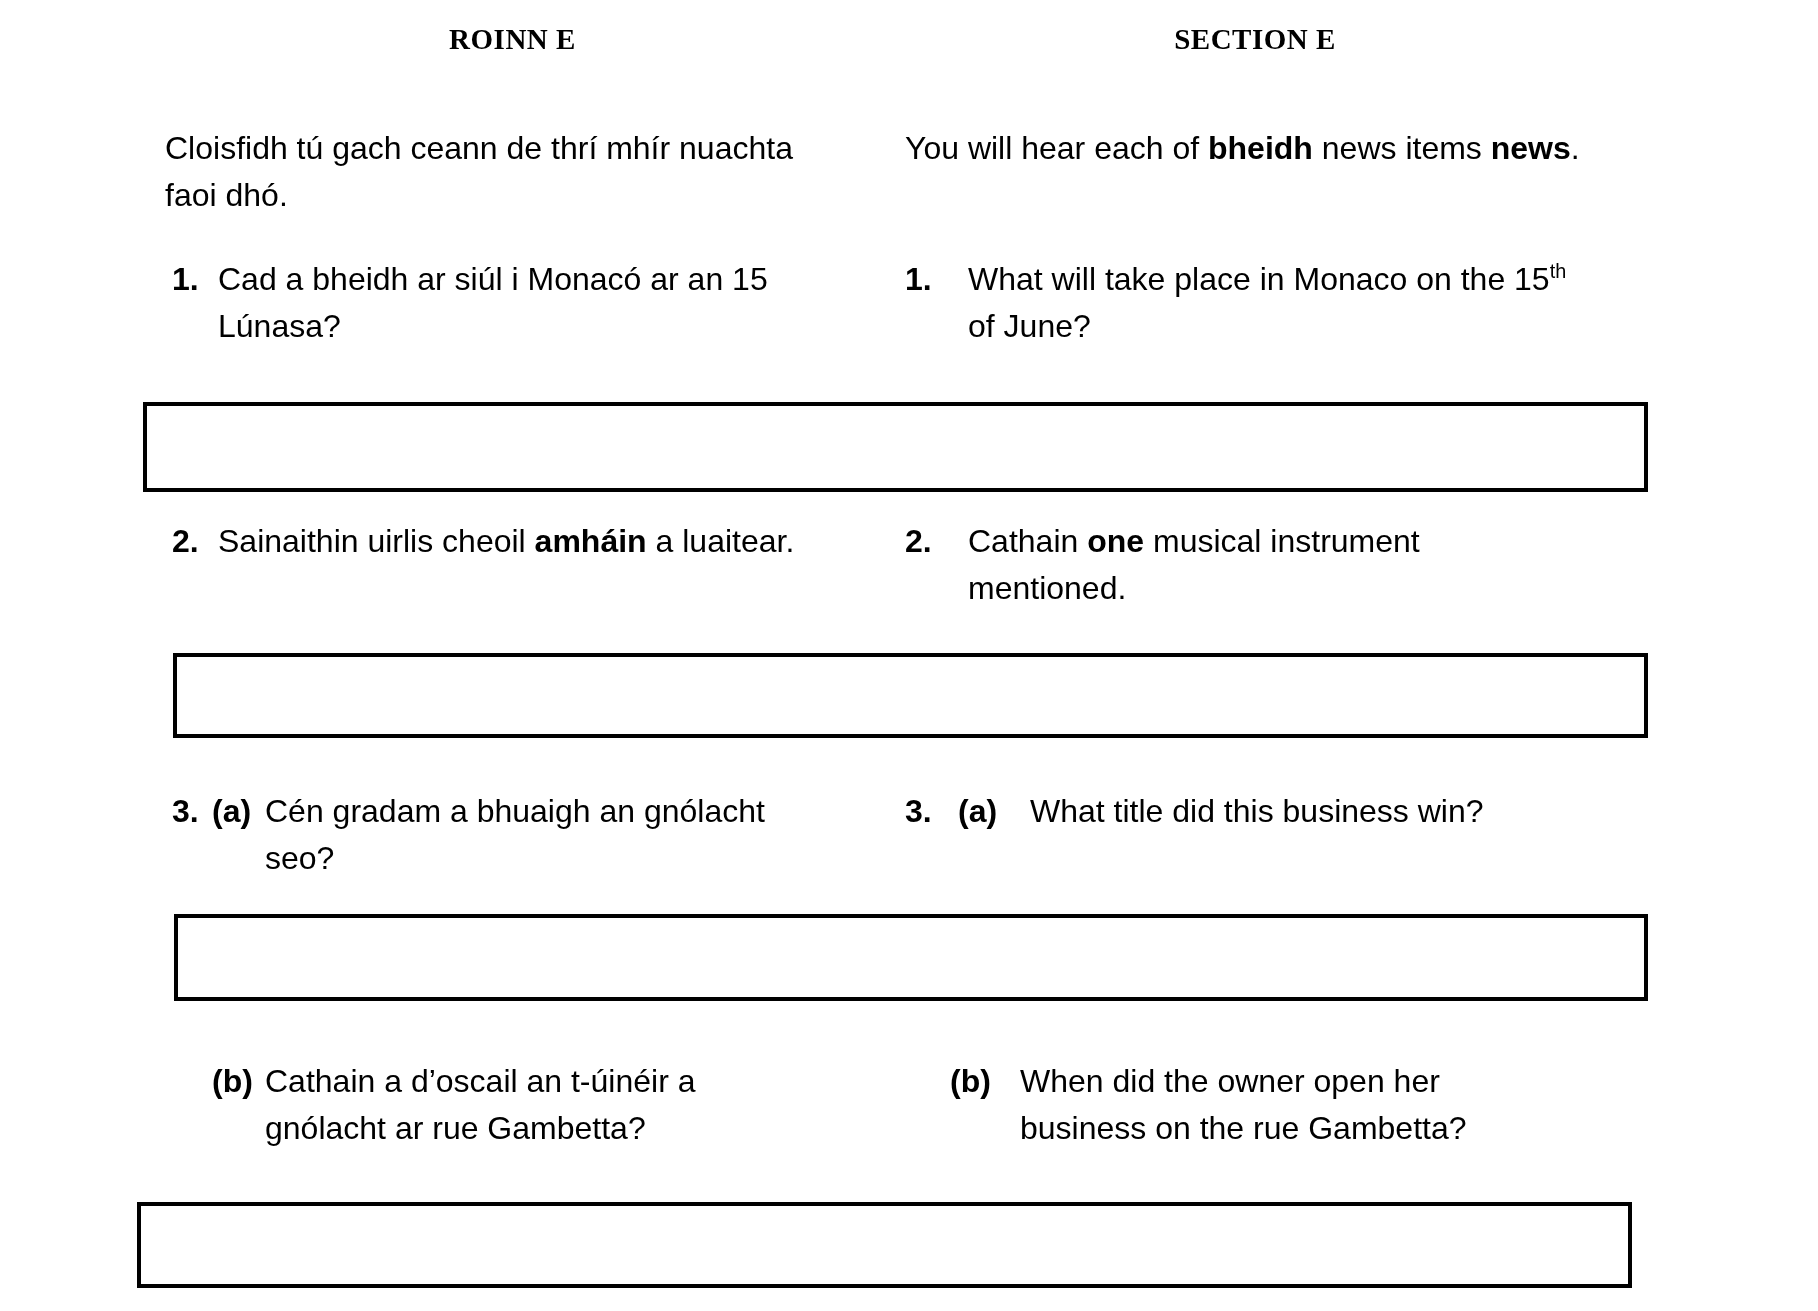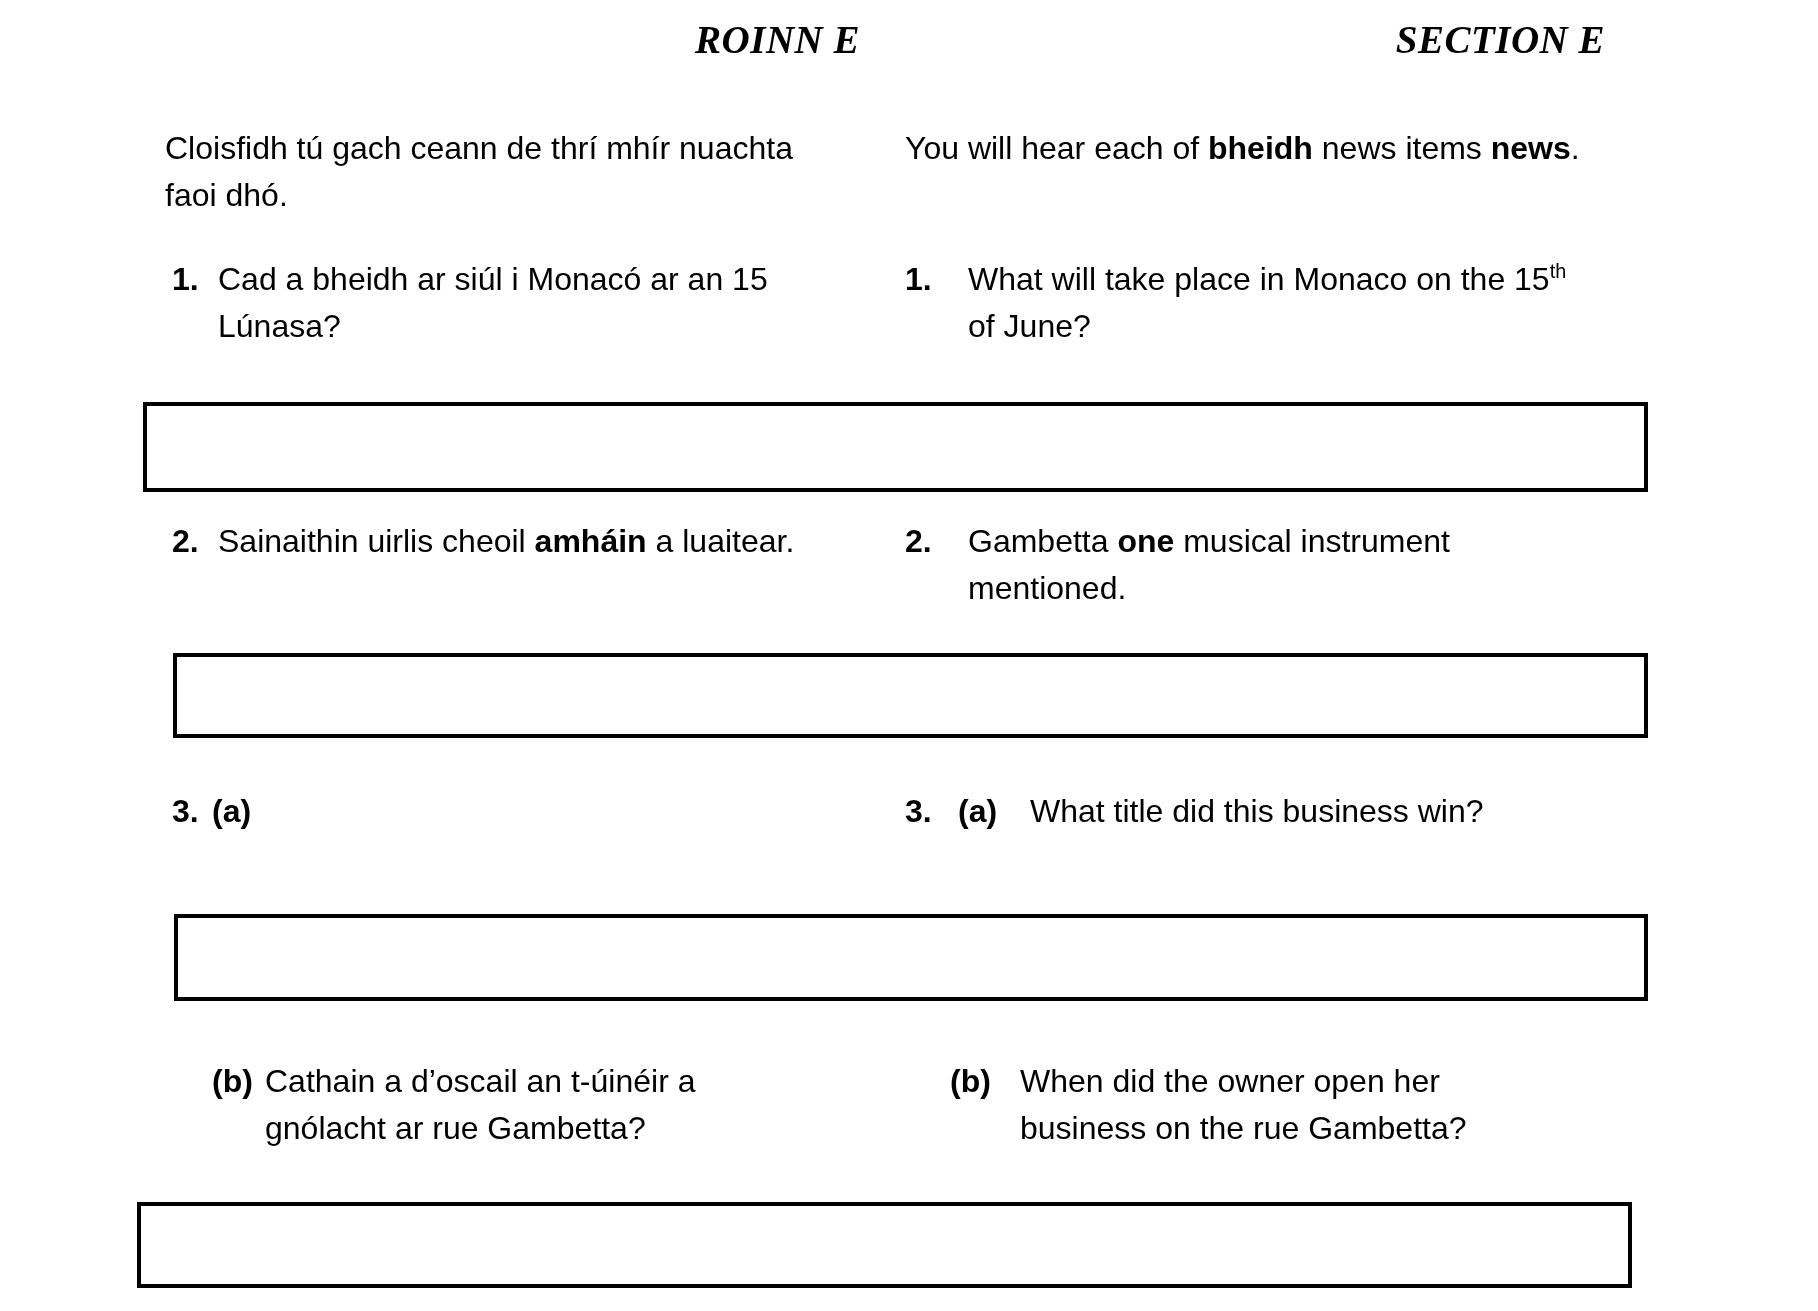"ROINN E" .heading { font-size: 39px -> 29px; font-style: italic -> none; text-align: right -> center }
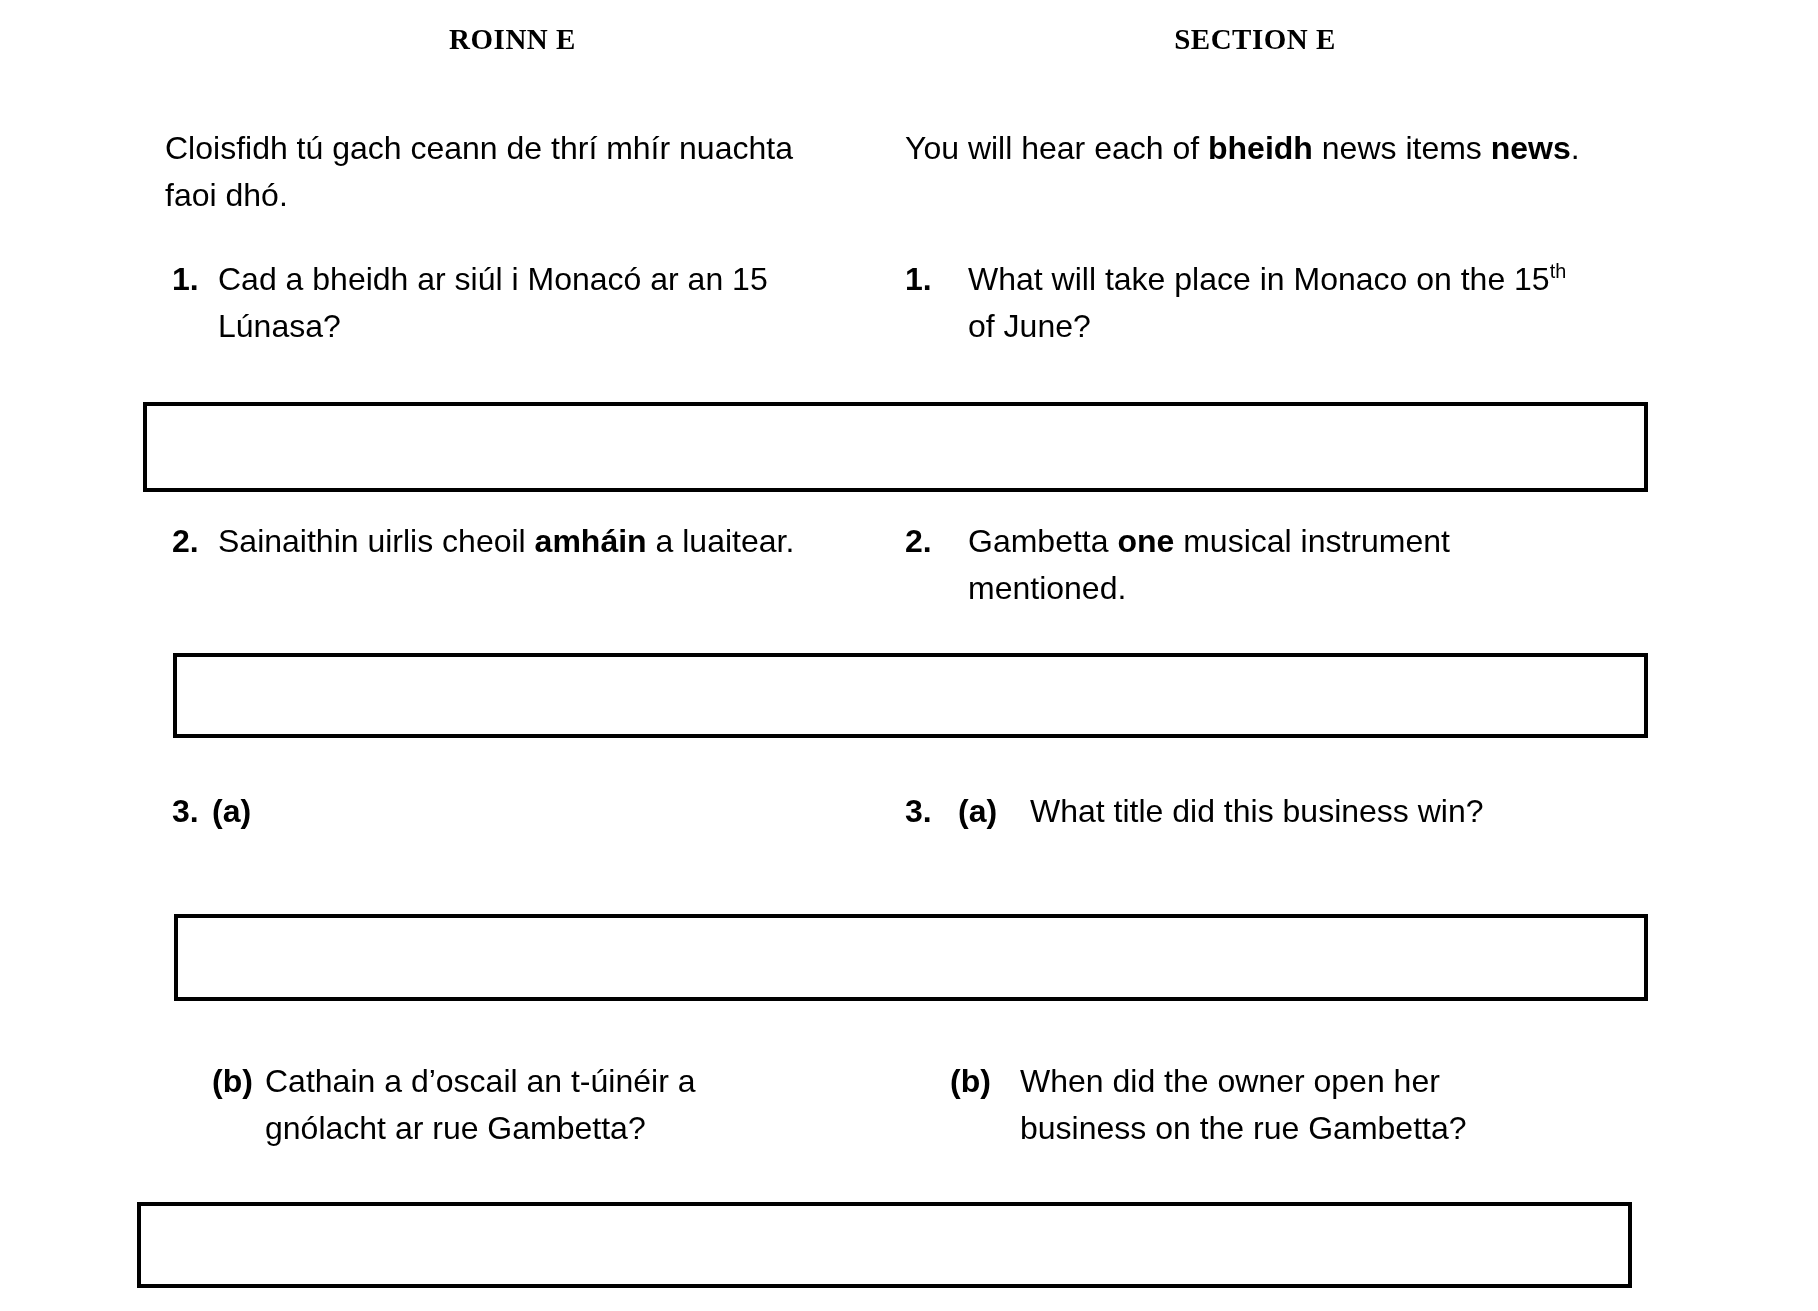"Gambetta" span { text: Gambetta -> Cathain }
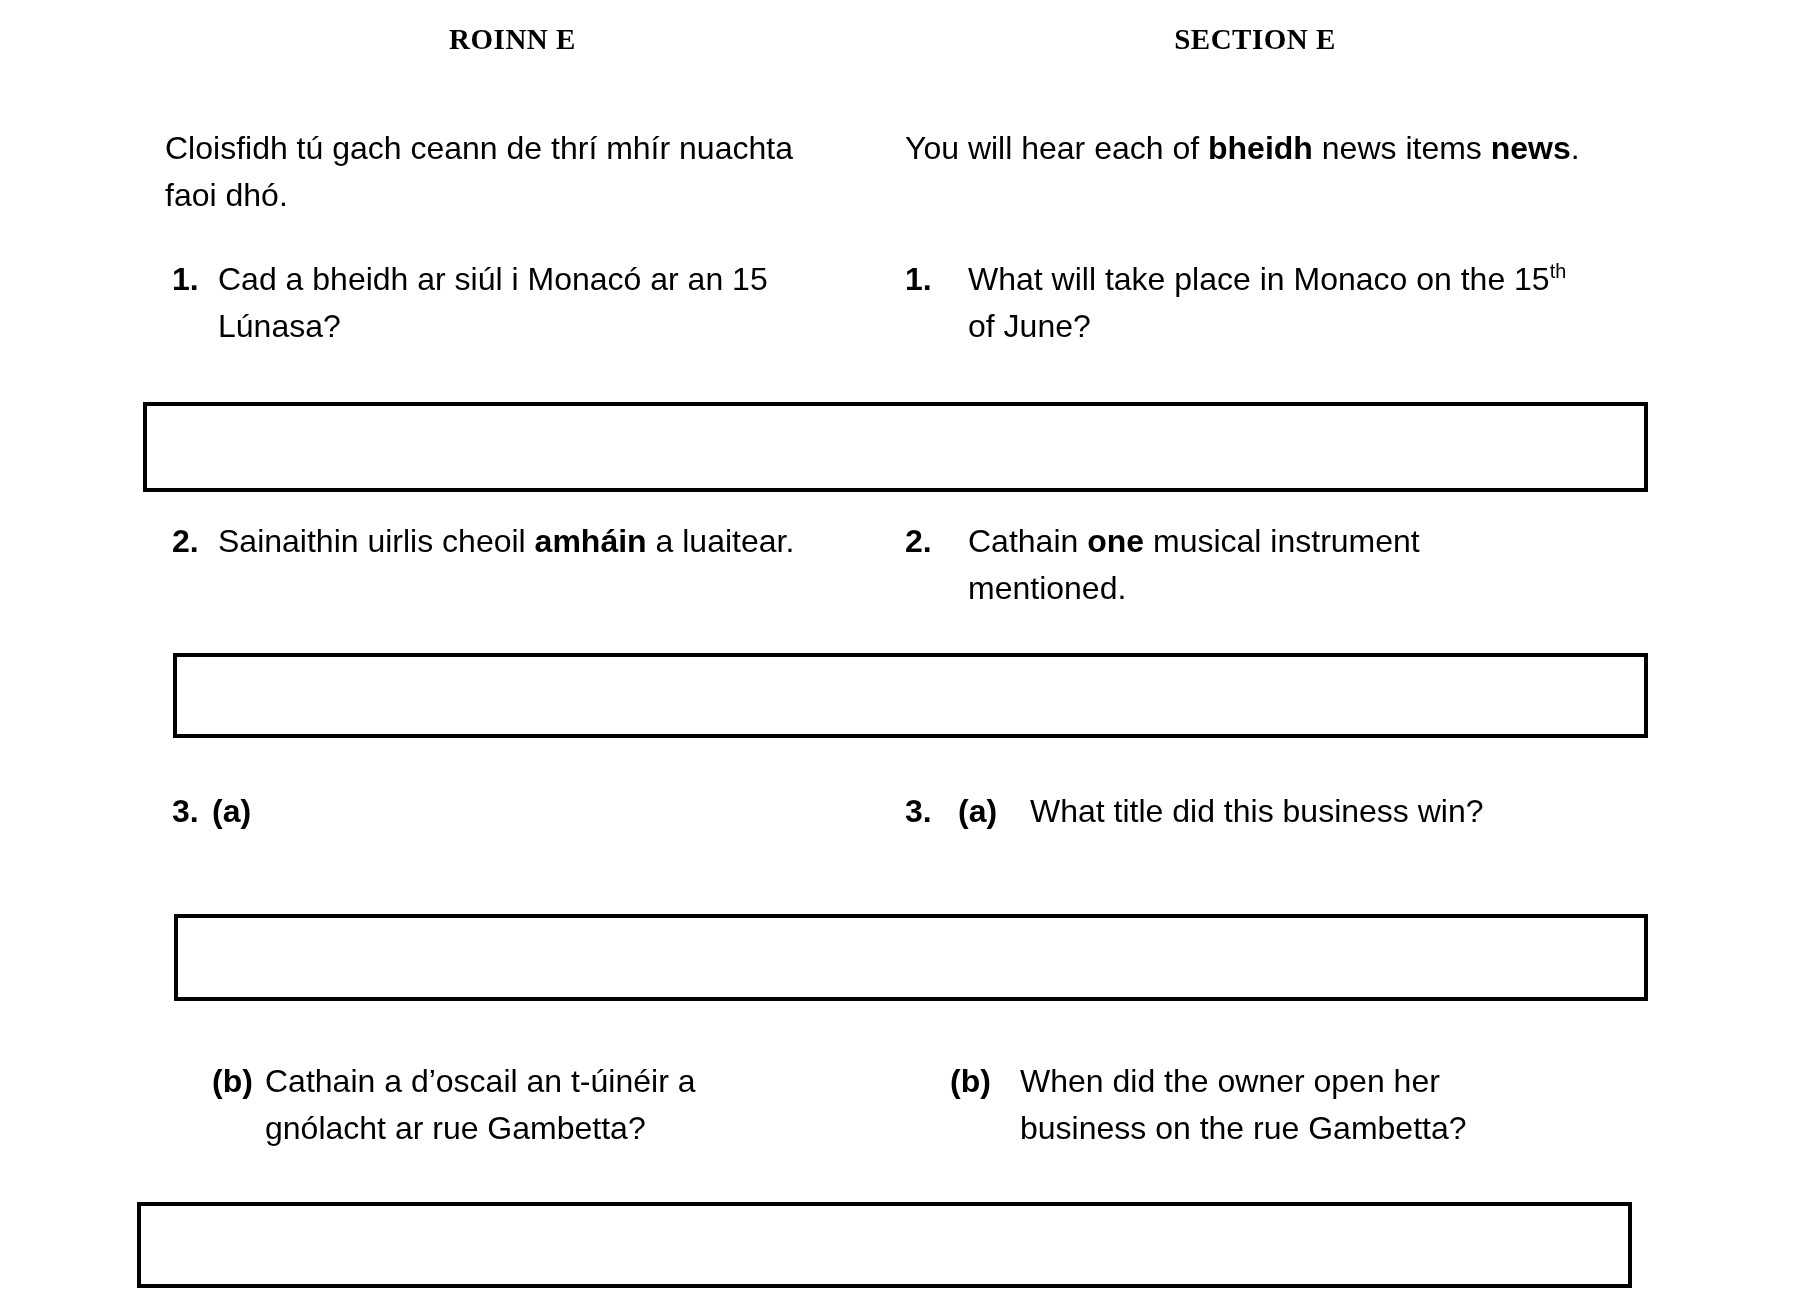"Cén gradam a bhuaigh an" span.qtext { html: none -> <span><span>Cén gradam a bhuaigh an gnólacht</span><br><span>seo?</span></span> }
